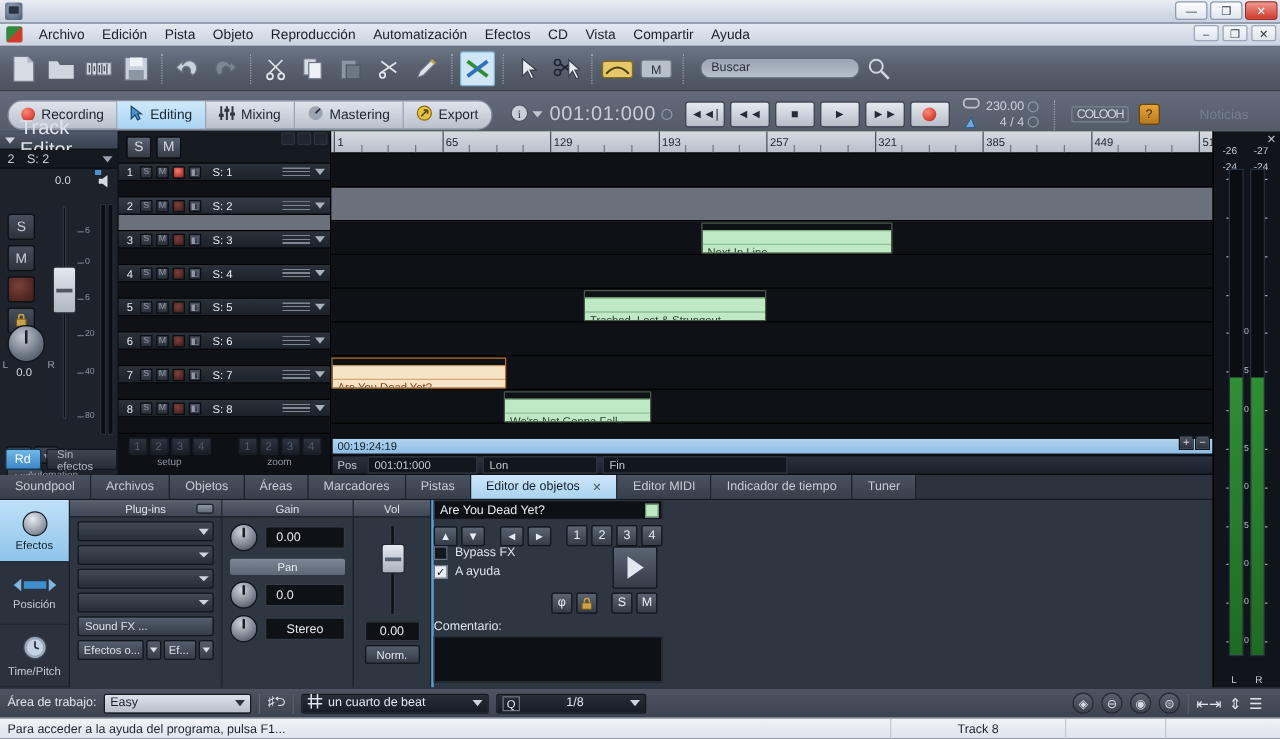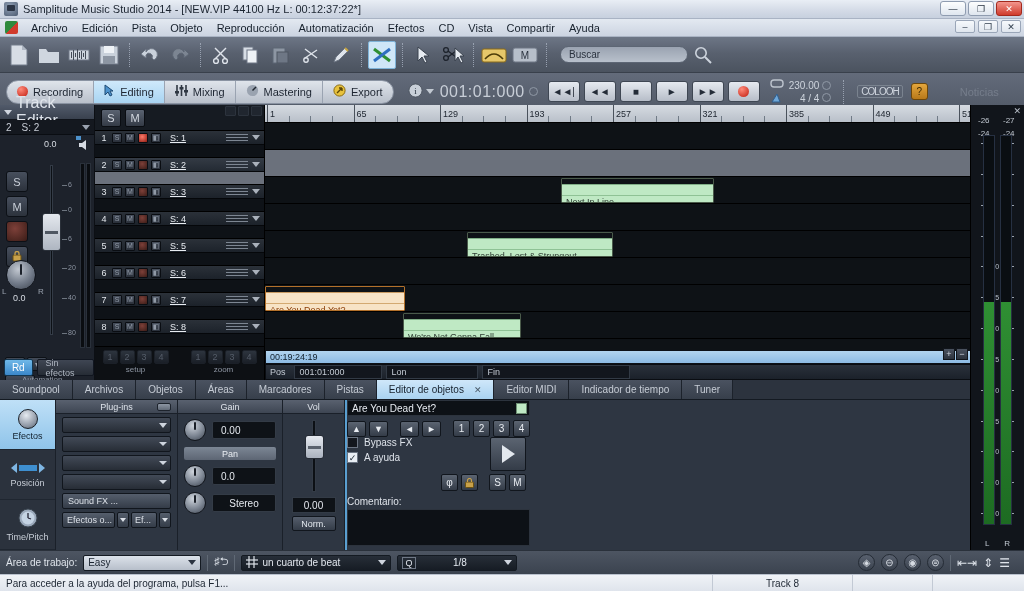"Samplitude Music Studio 2014 -" span { html: <span>Samplitude Music Studio 2014 - [NEW.VIP 44100 Hz L: 00:12:37:22*]</span> -> none }
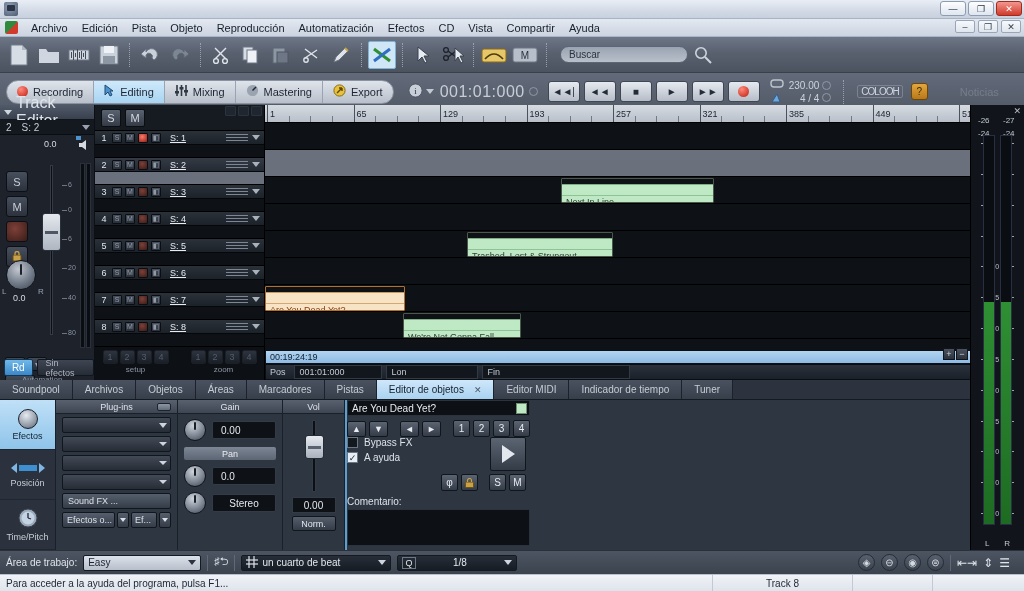"S: 1" .tname { text-decoration: underline -> none }
